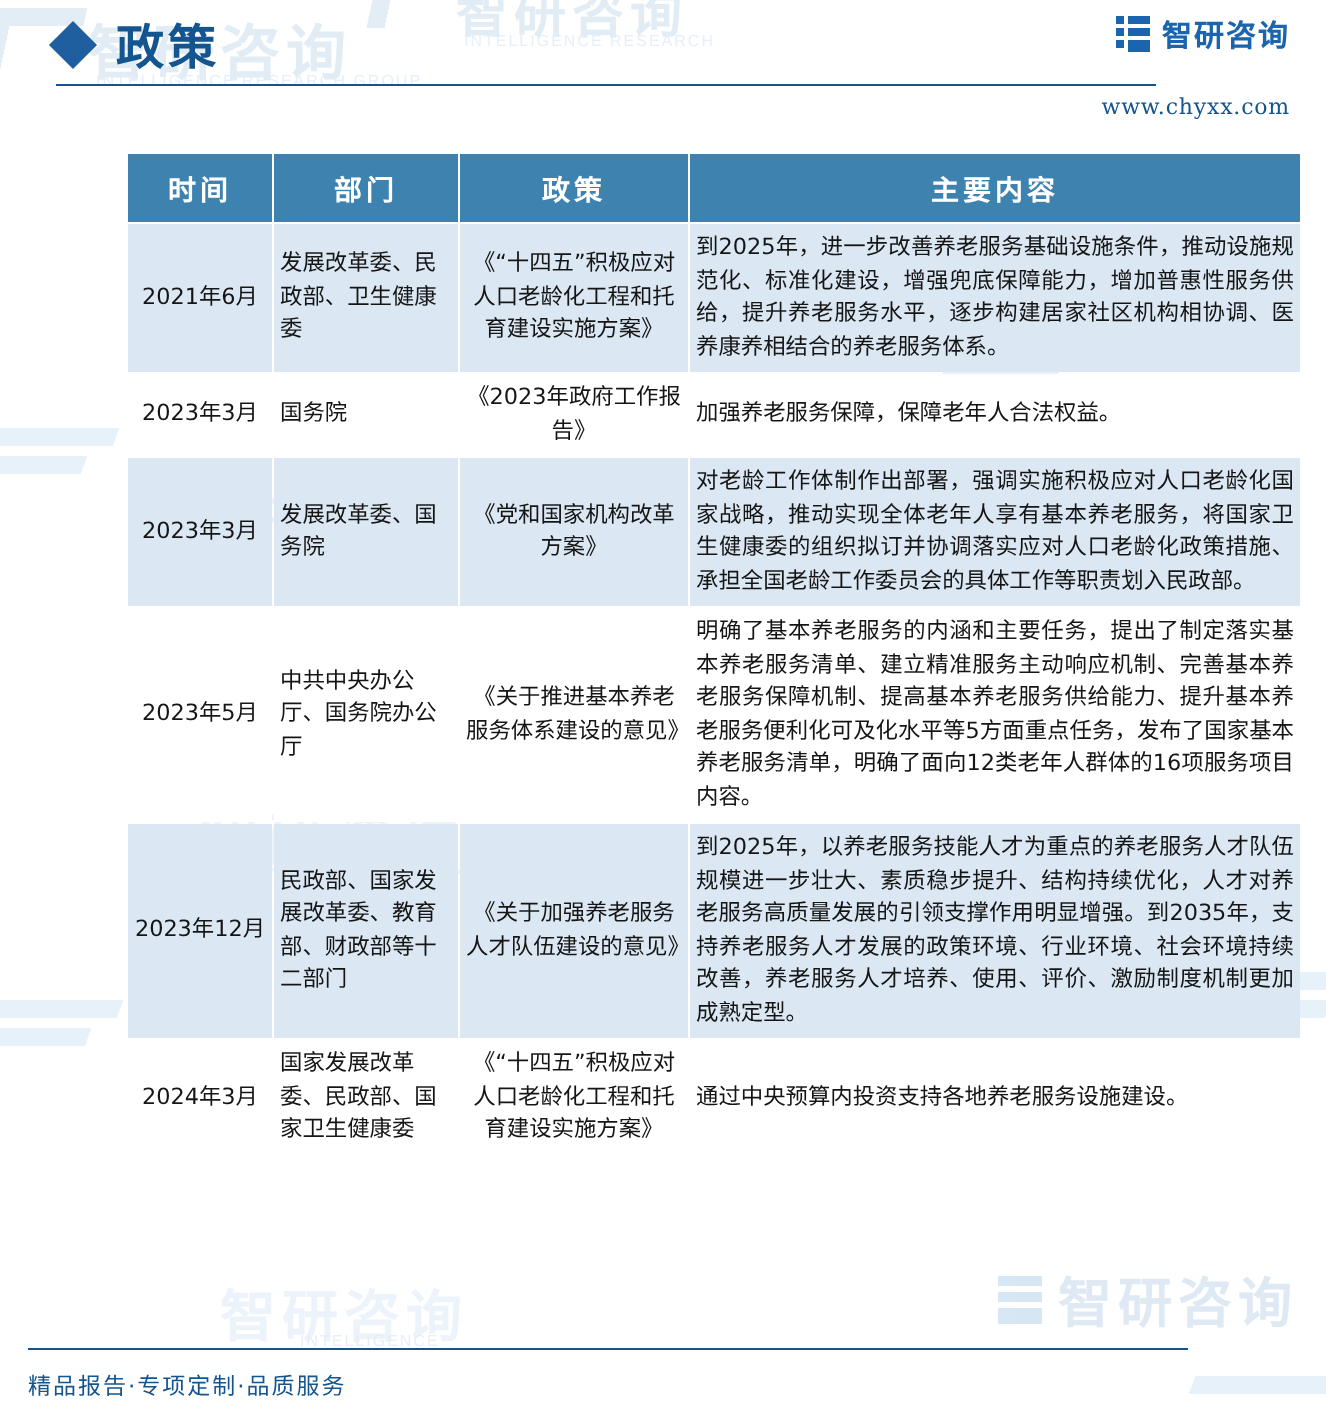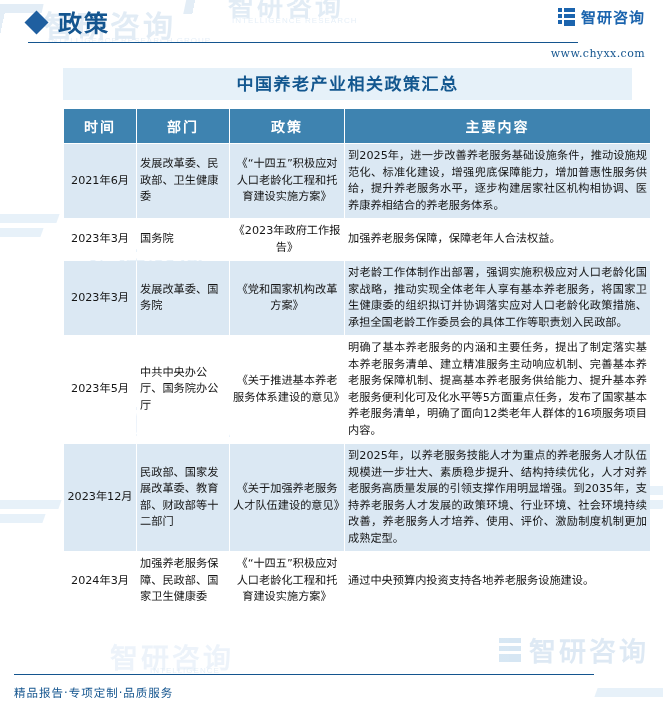"中国养老产业相关政策汇总" div { html: <div>中国养老产业相关政策汇总</div> -> none }
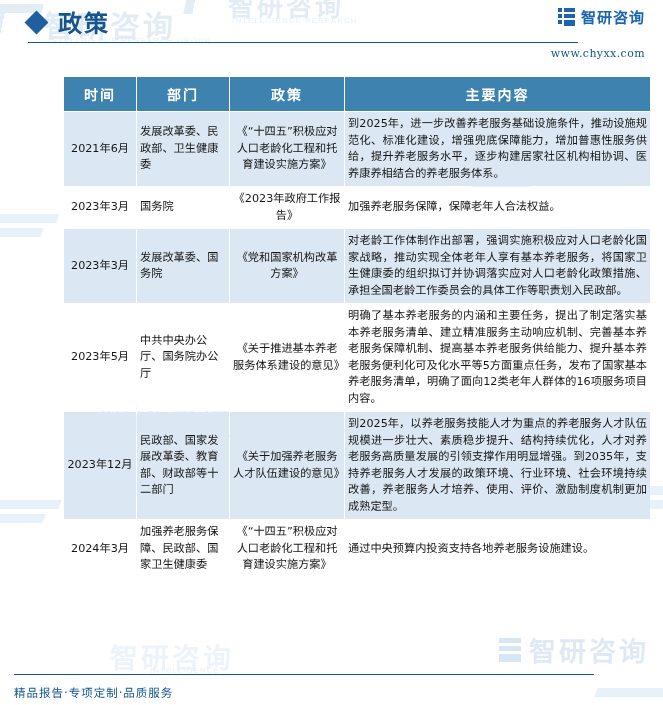"加强养老服务保障、民政部、国家卫生健康委" td.c-dept { text: 加强养老服务保障 -> 国家发展改革委 }
